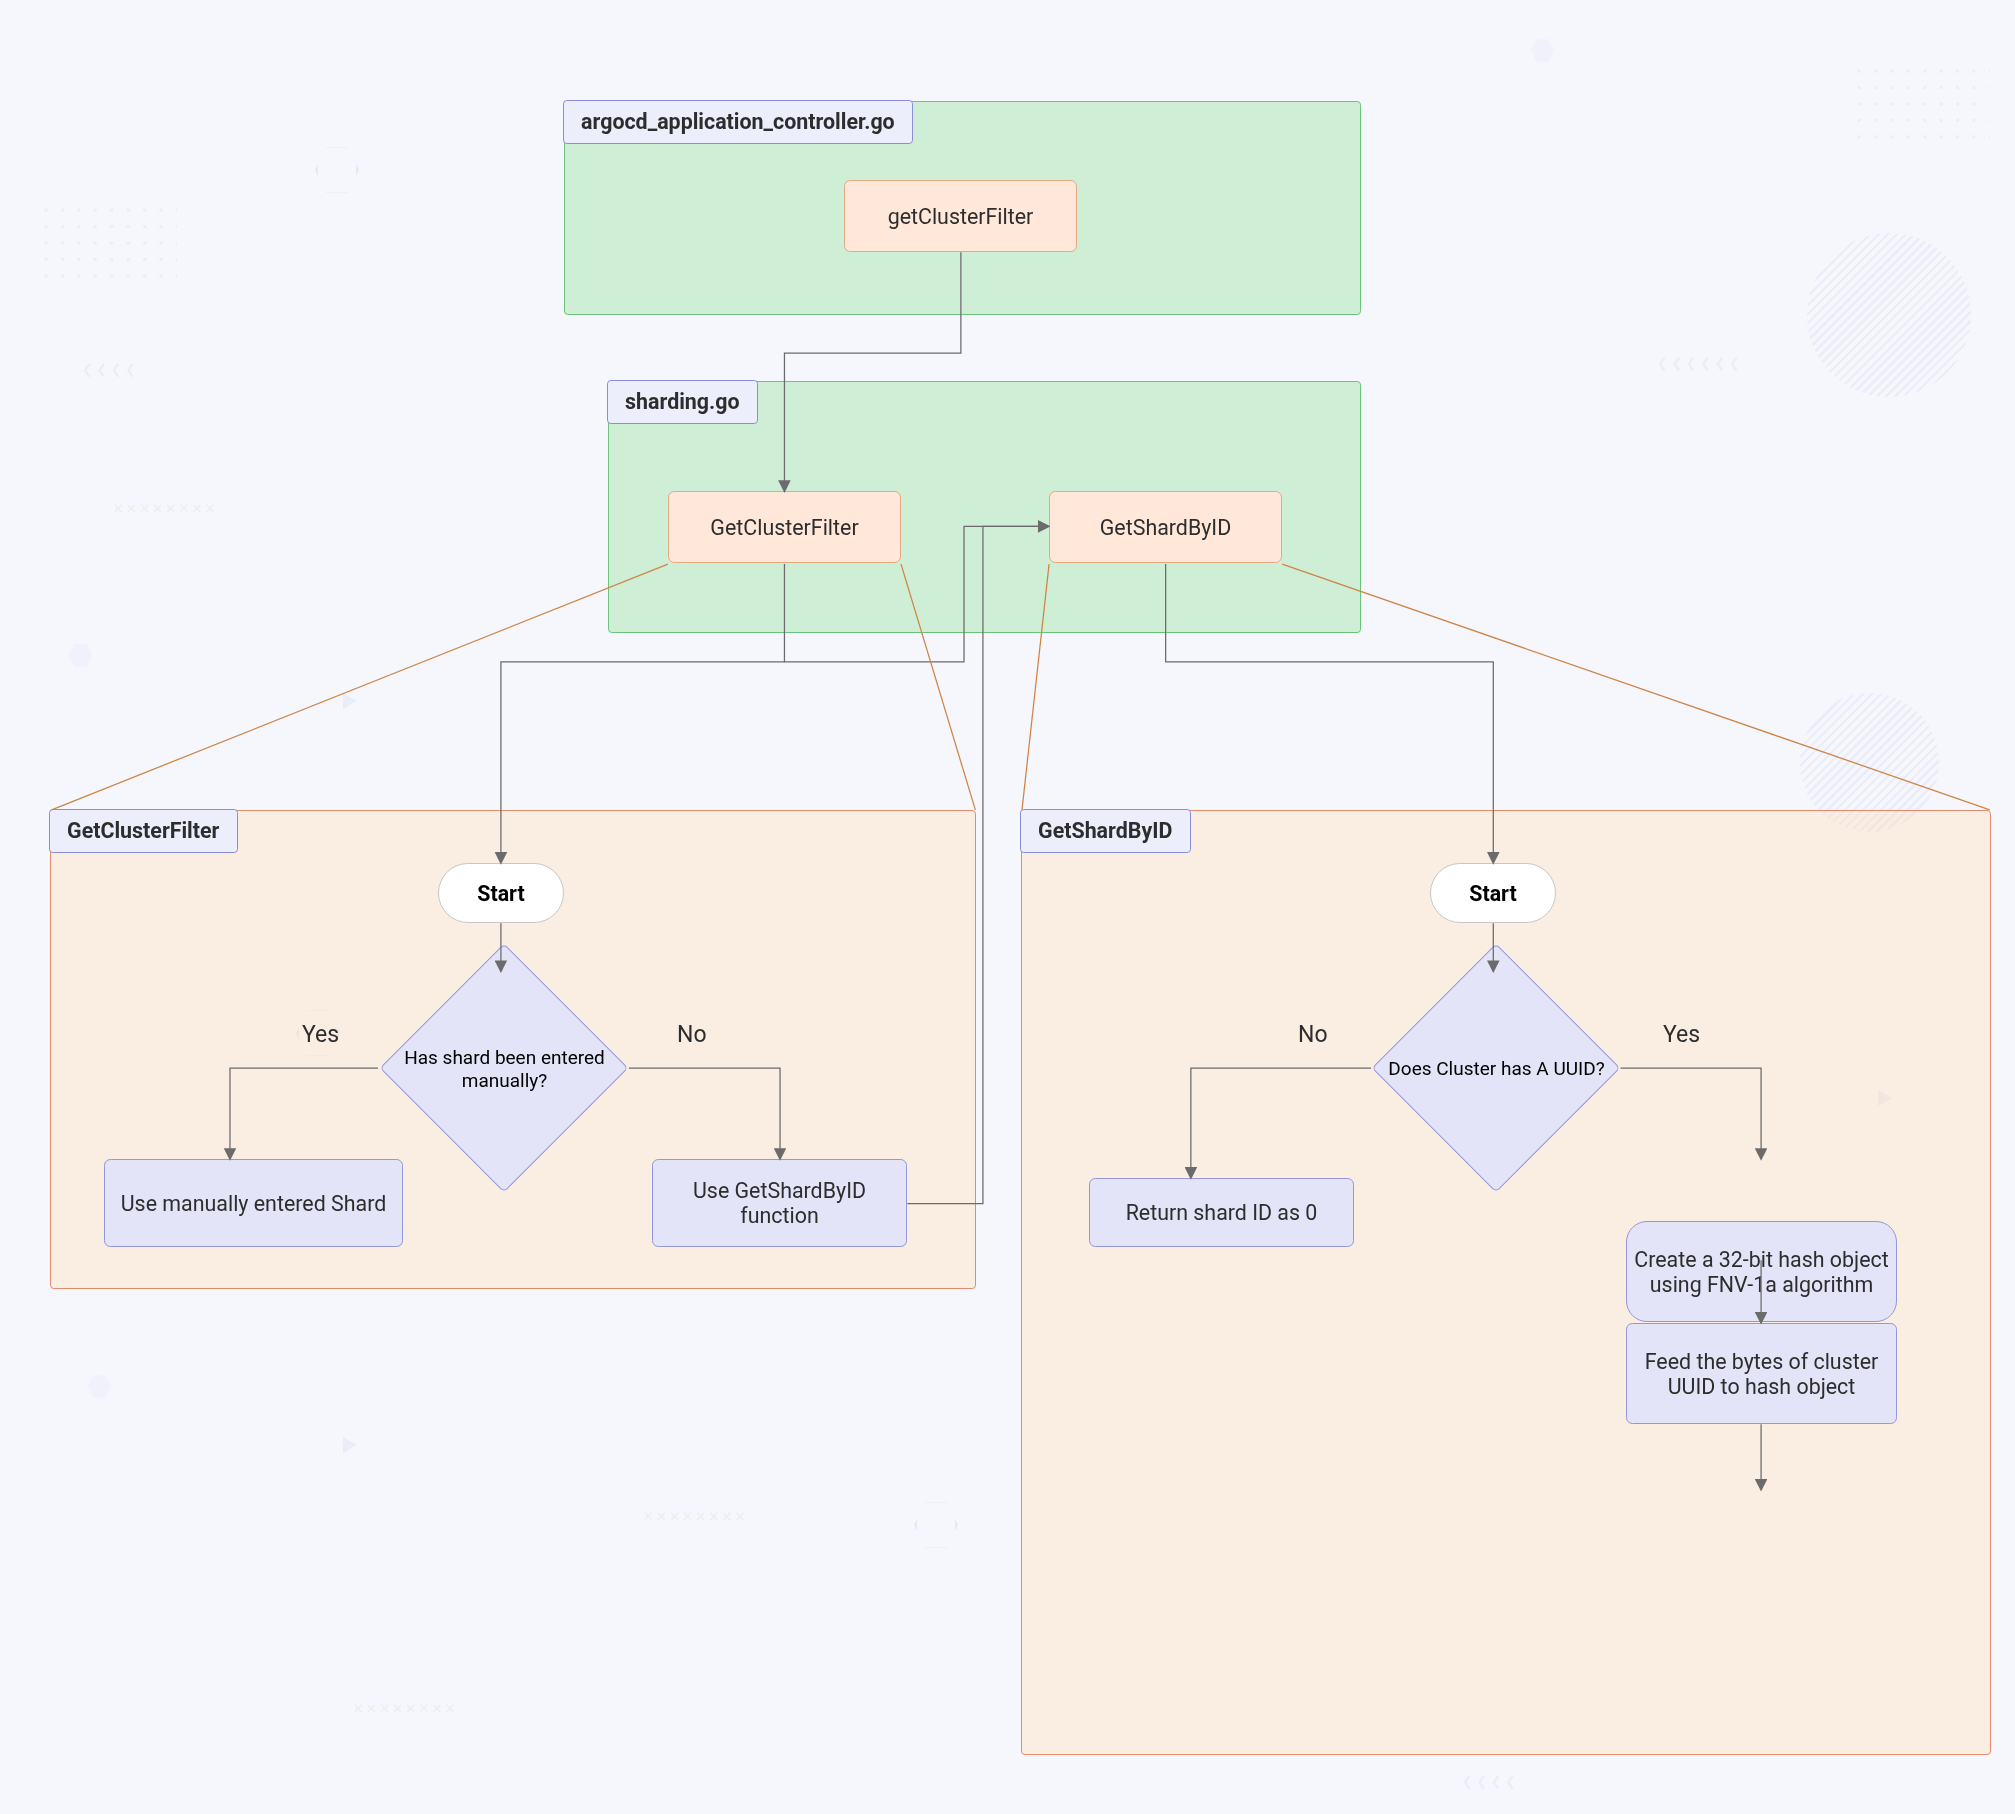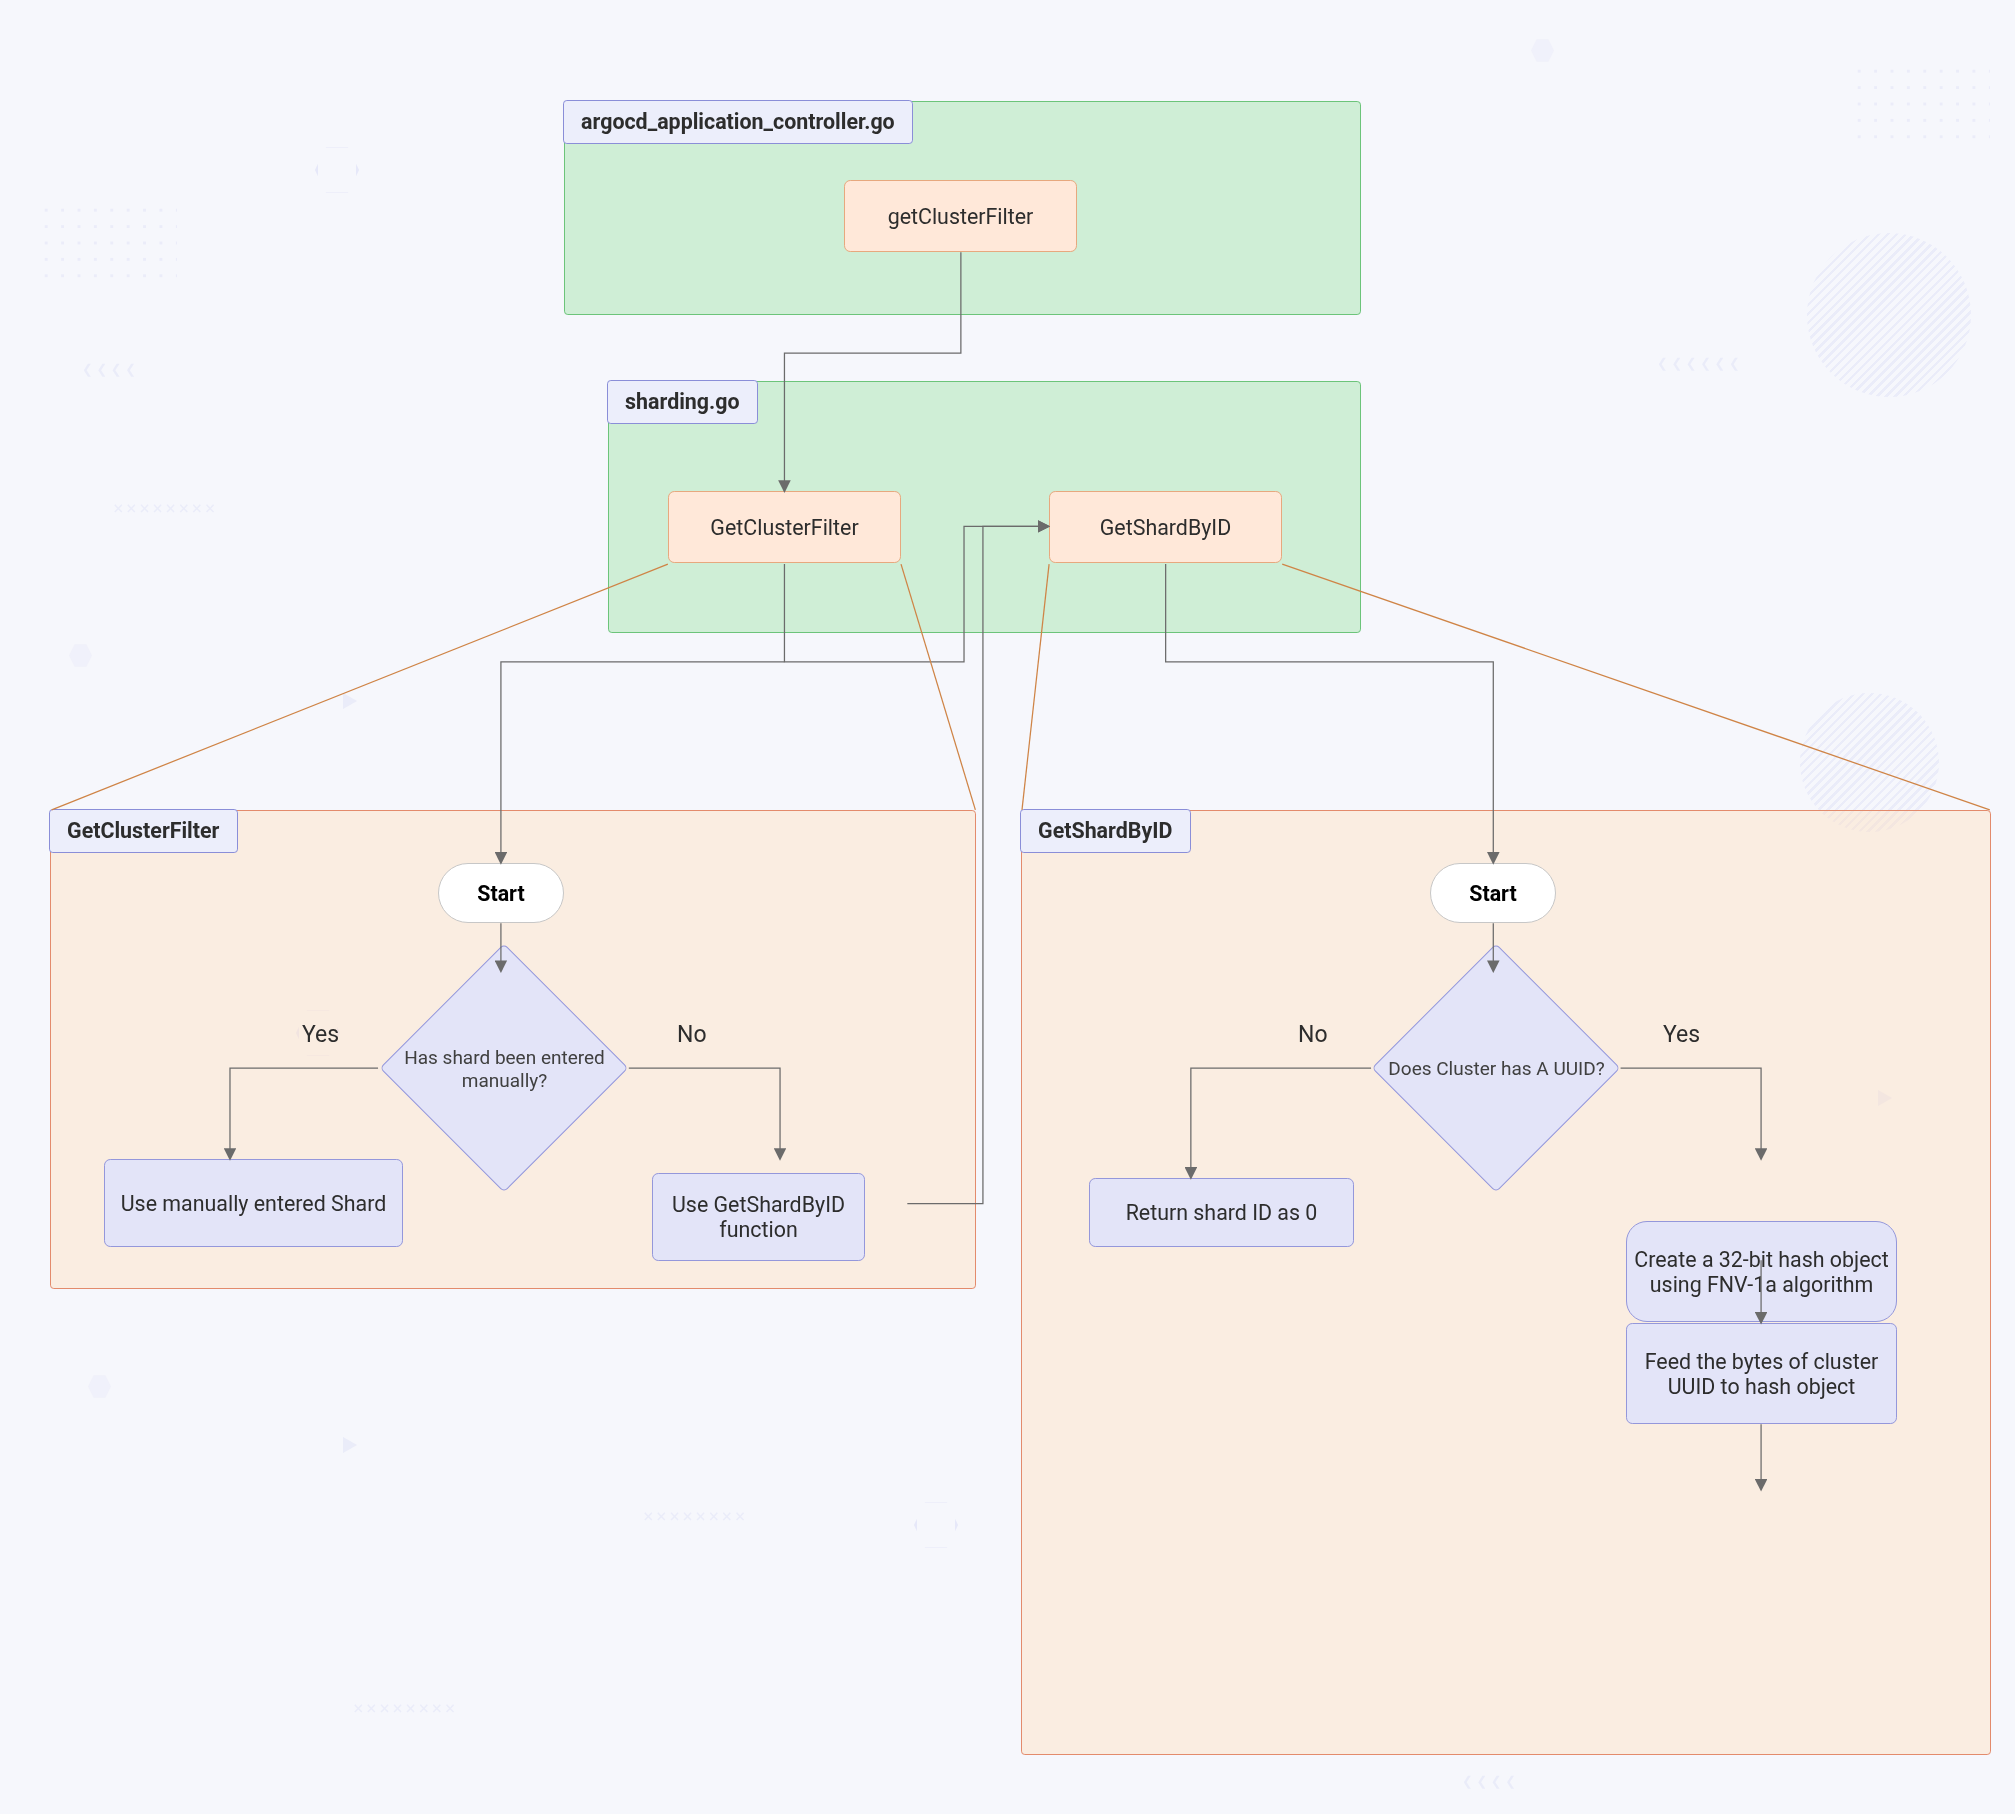"Has shard been entered manually?" .decision-label { color: #404040 -> #000000 }
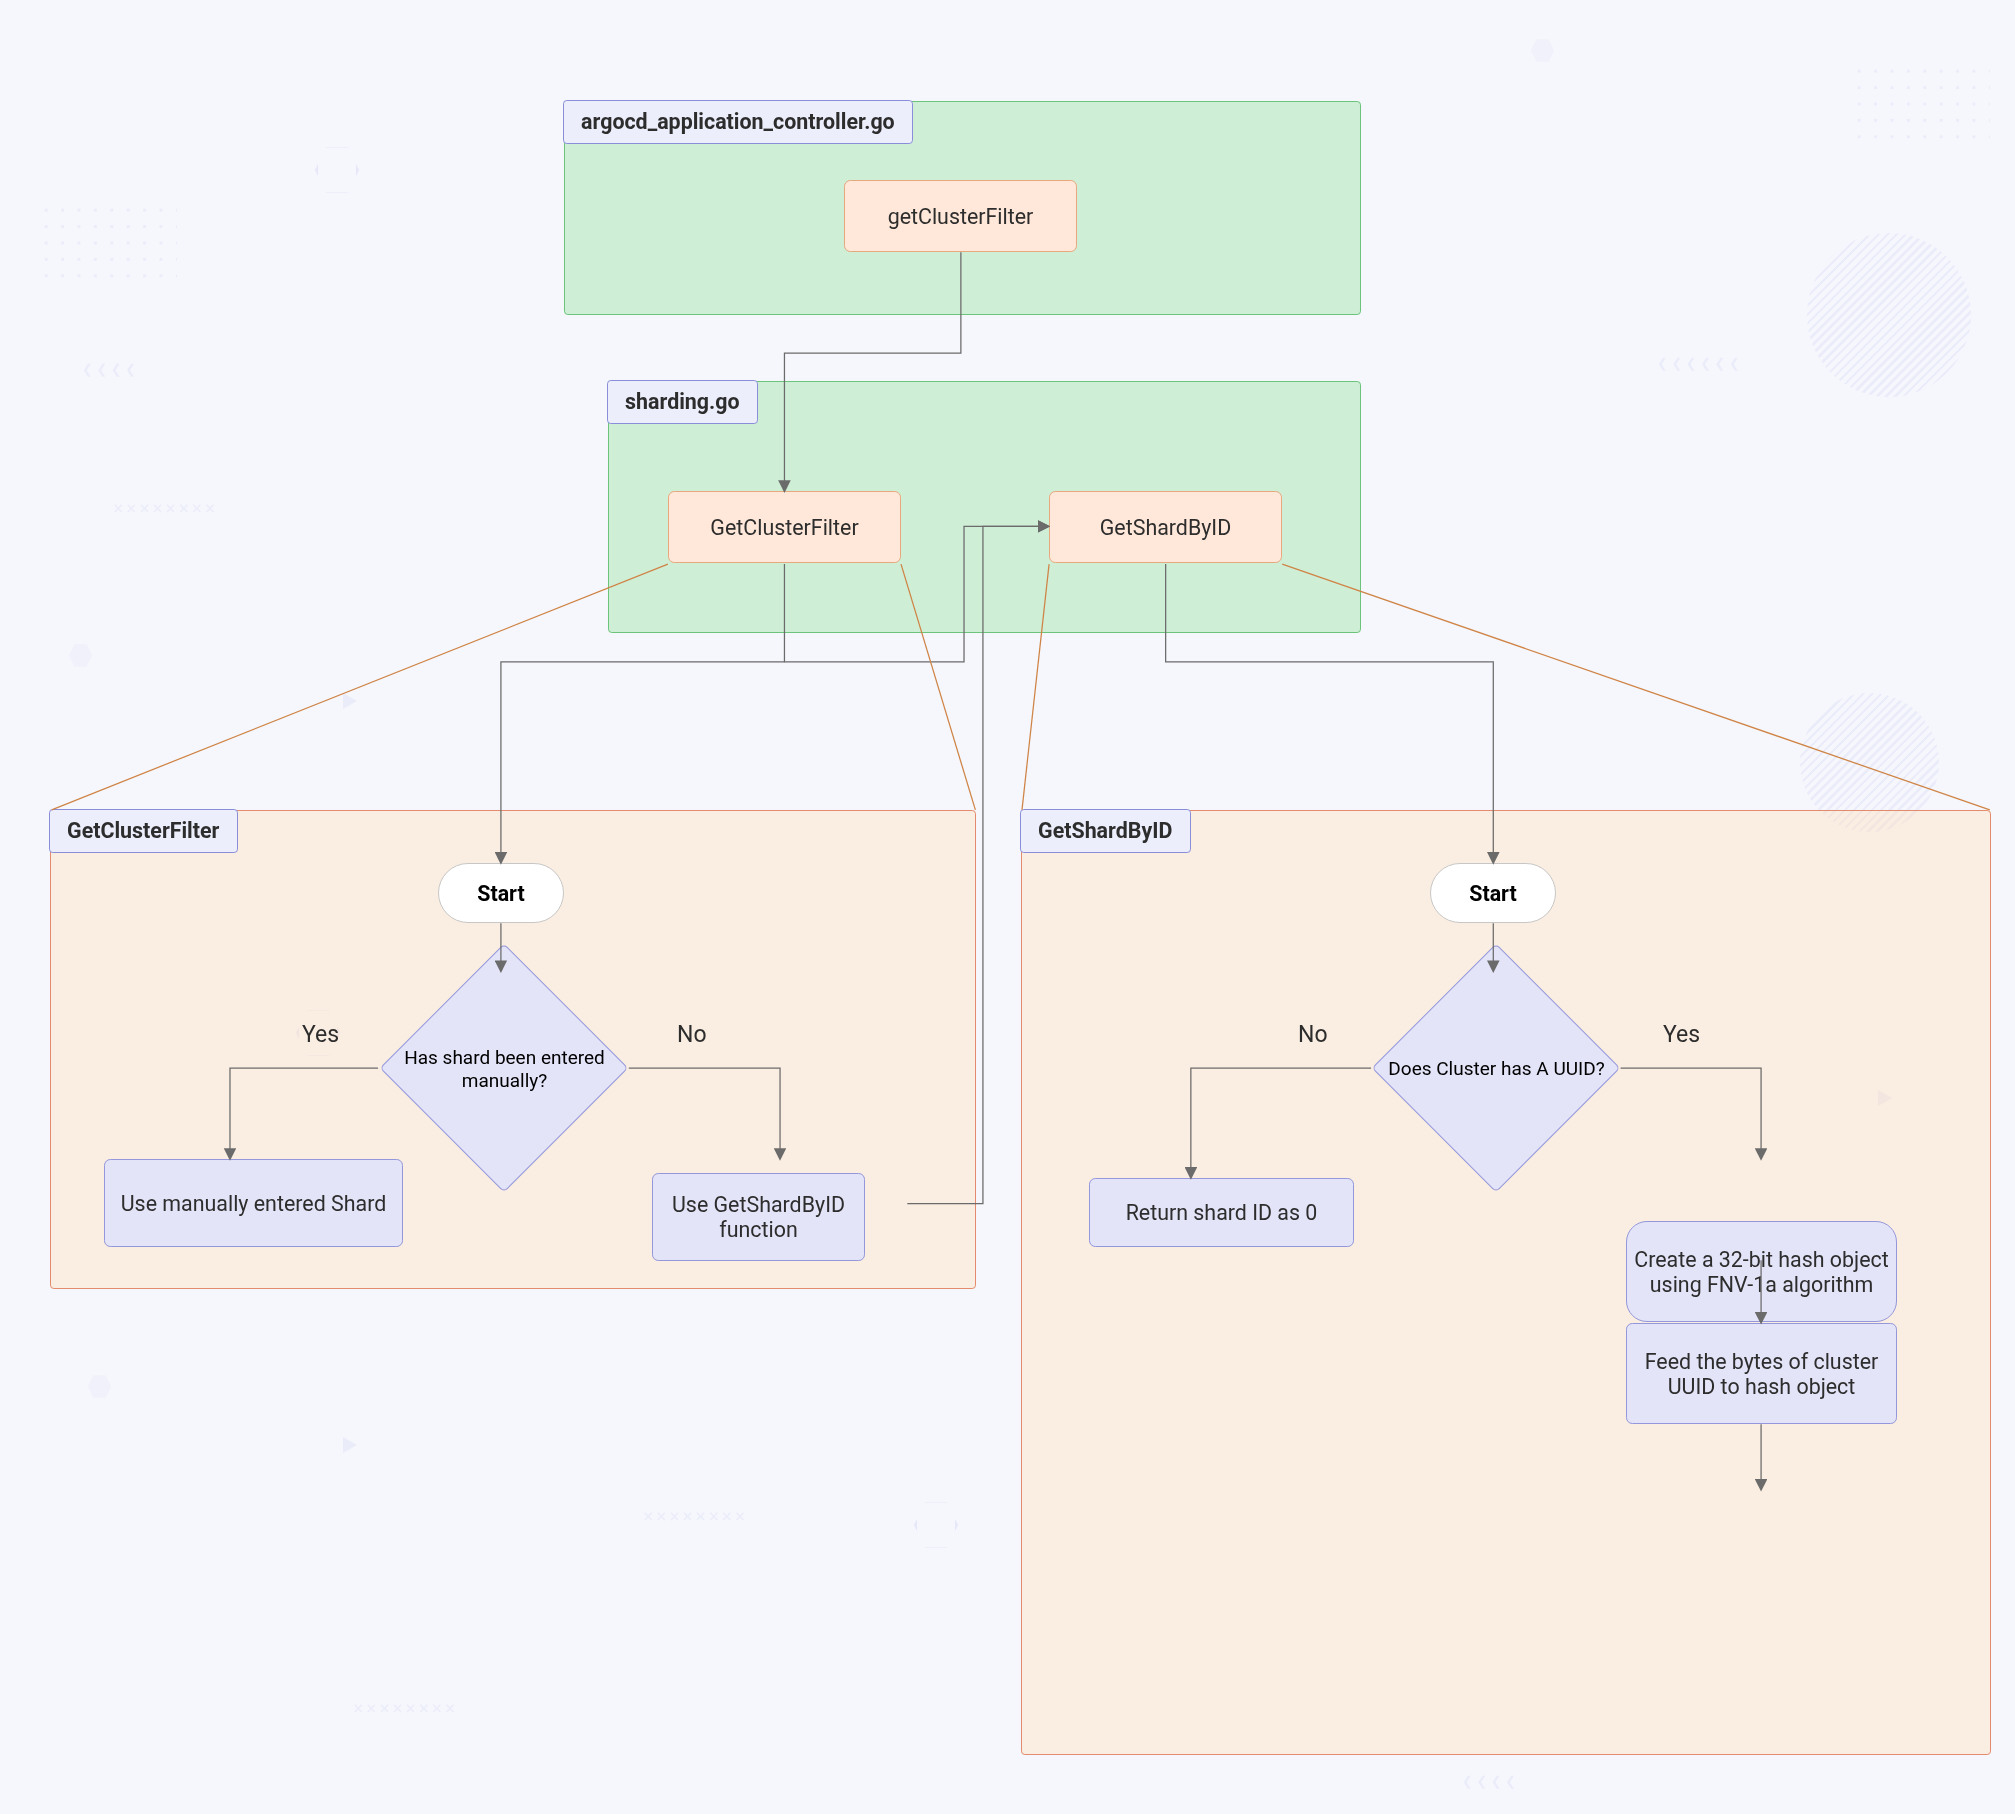"Use GetShardByID function" div.proc { margin-top: 14px -> none; width: 213px -> 255px }
